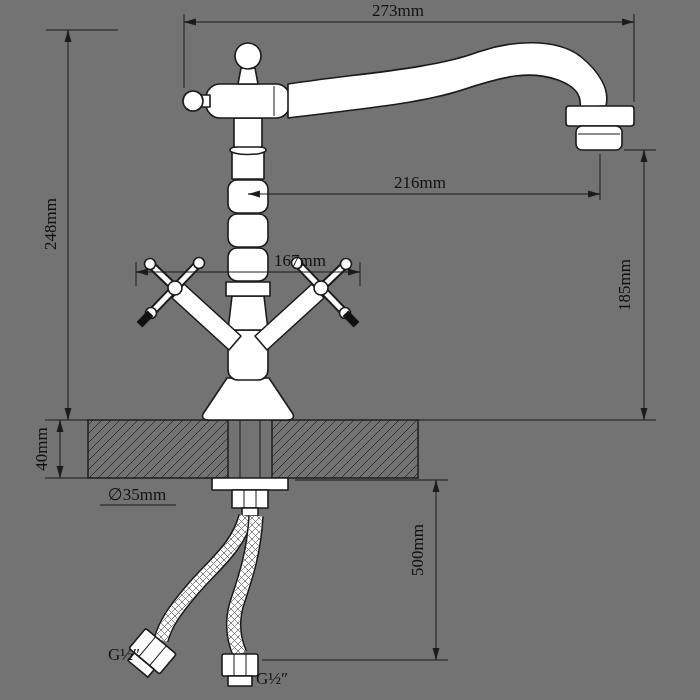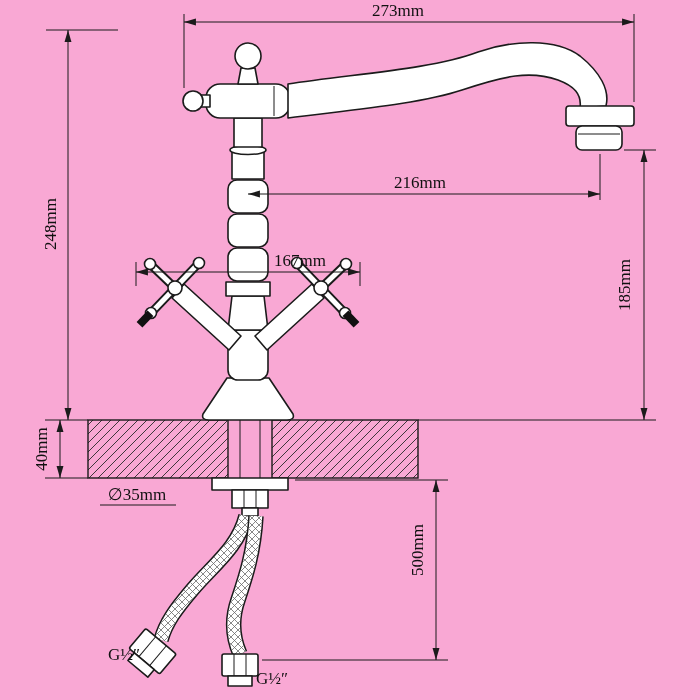"273mm" .stage { background: #f9a8d4 -> #737373 }
